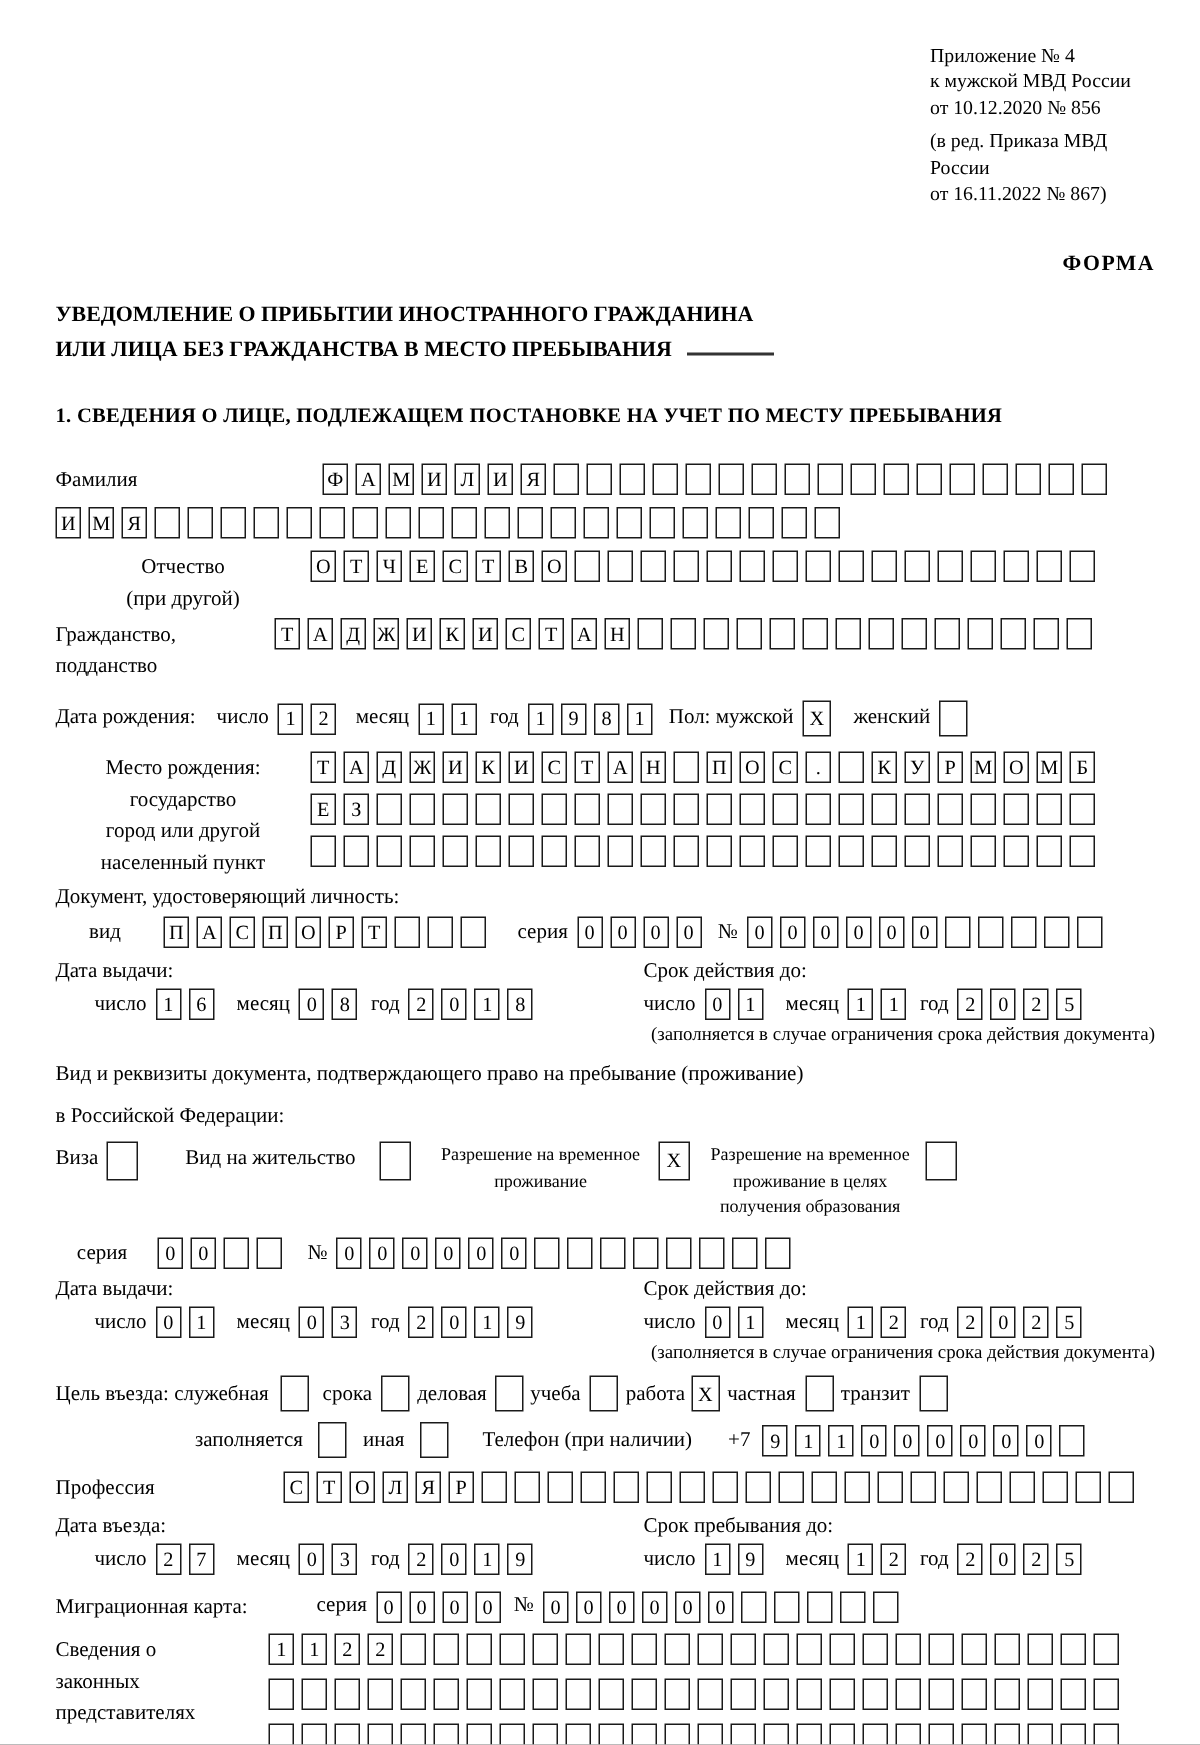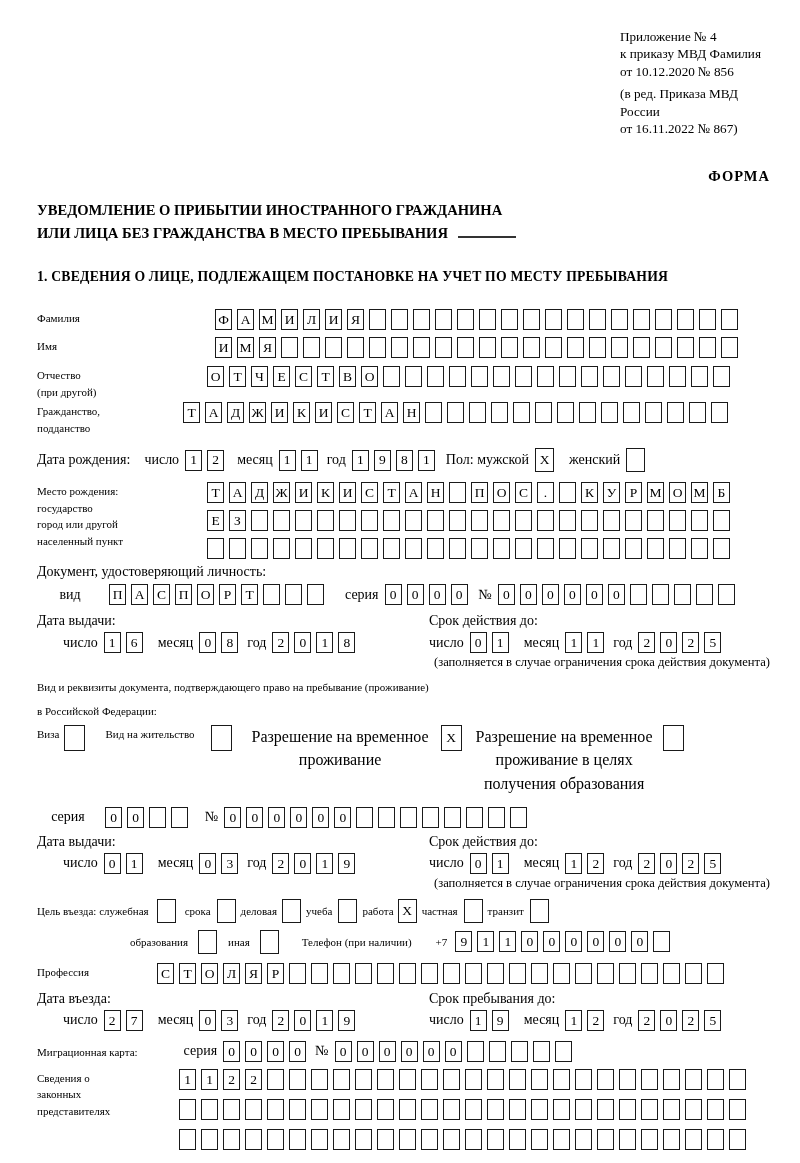"к приказу МВД Фамилия" div { text: приказу МВД Фамилия -> мужской МВД России }
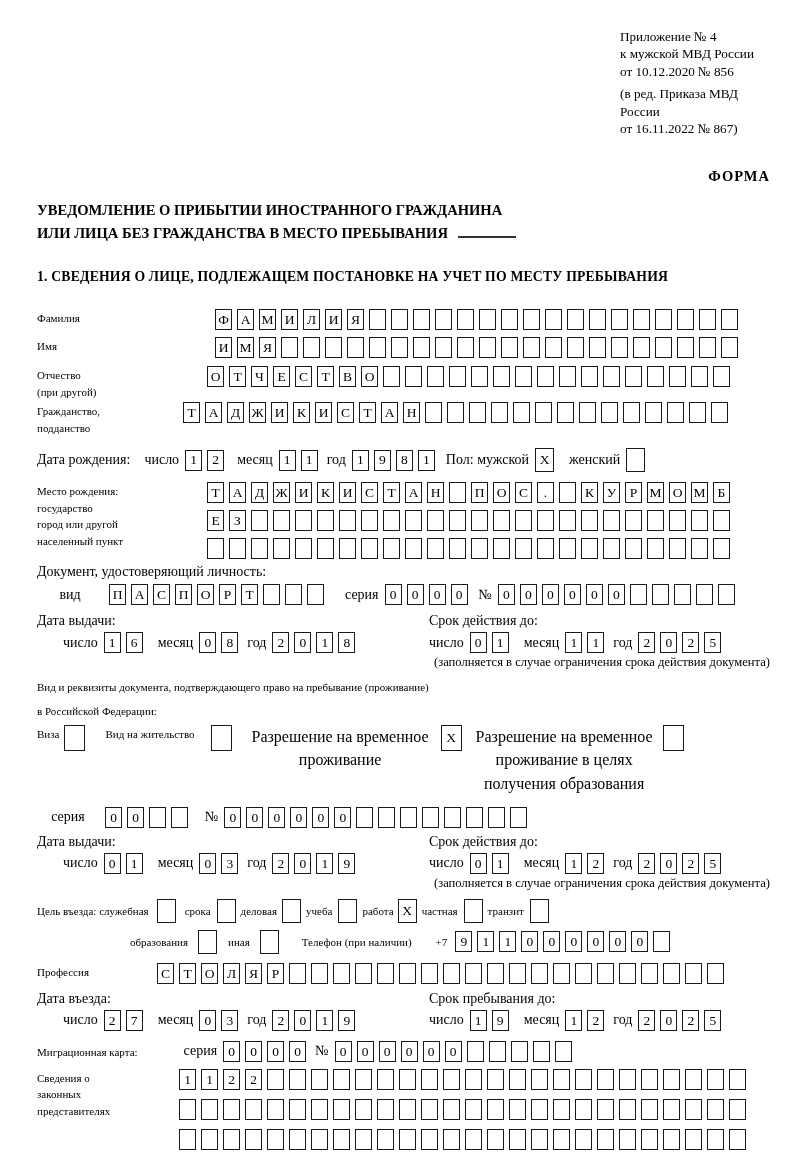"Фамилия" .lbl { font-size: 11px -> 14px }
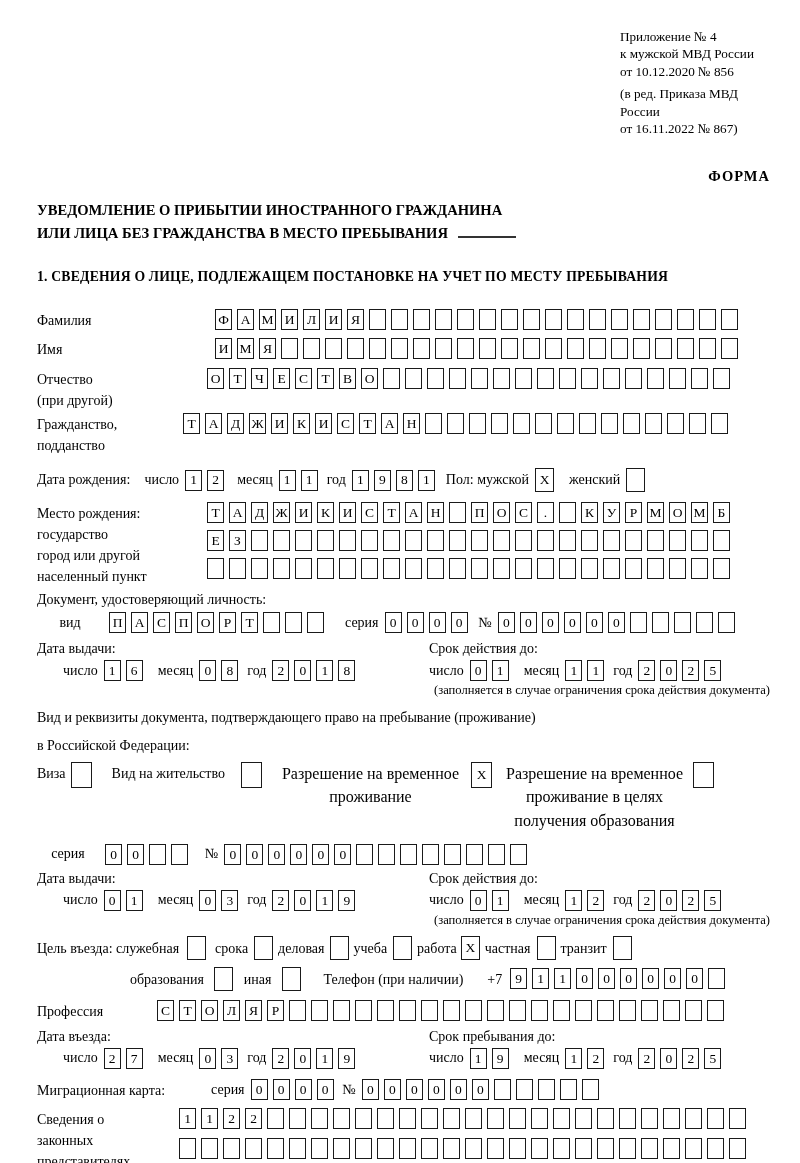"Имя" div.lbl { html: <div>Имя</div> -> none }
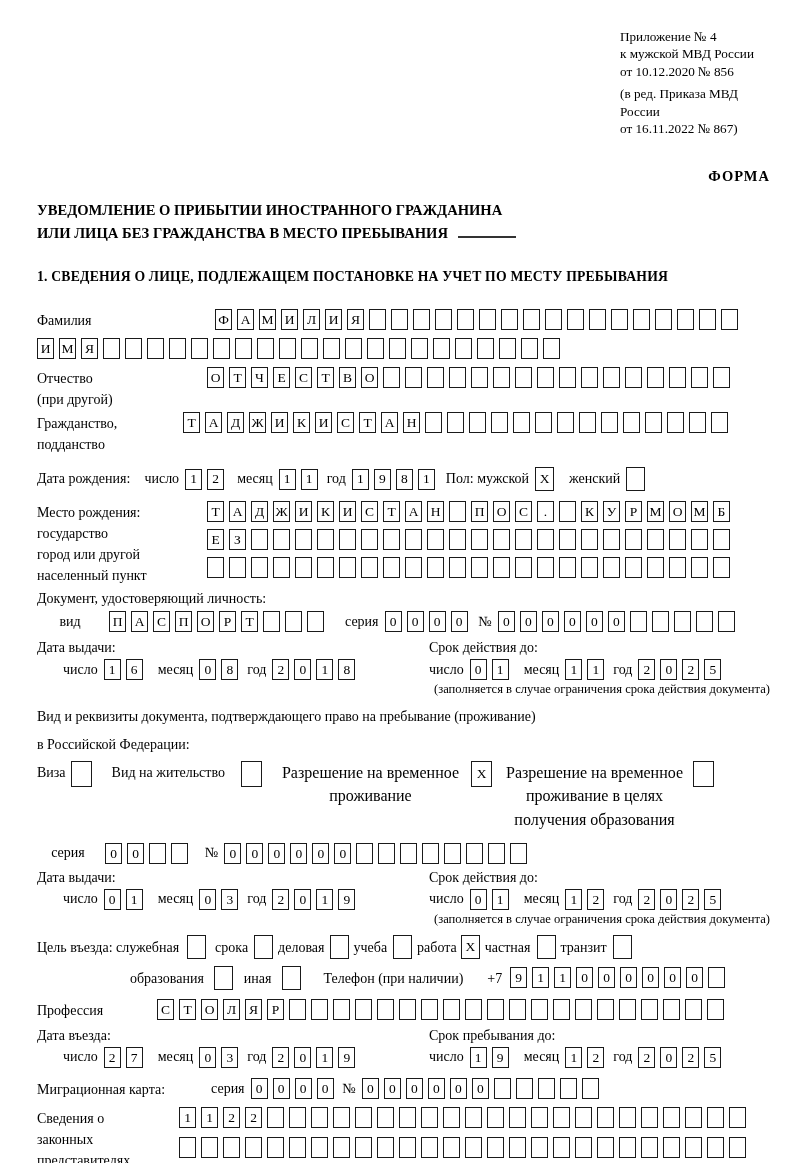"Отчество" .w170 { text-align: none -> center }
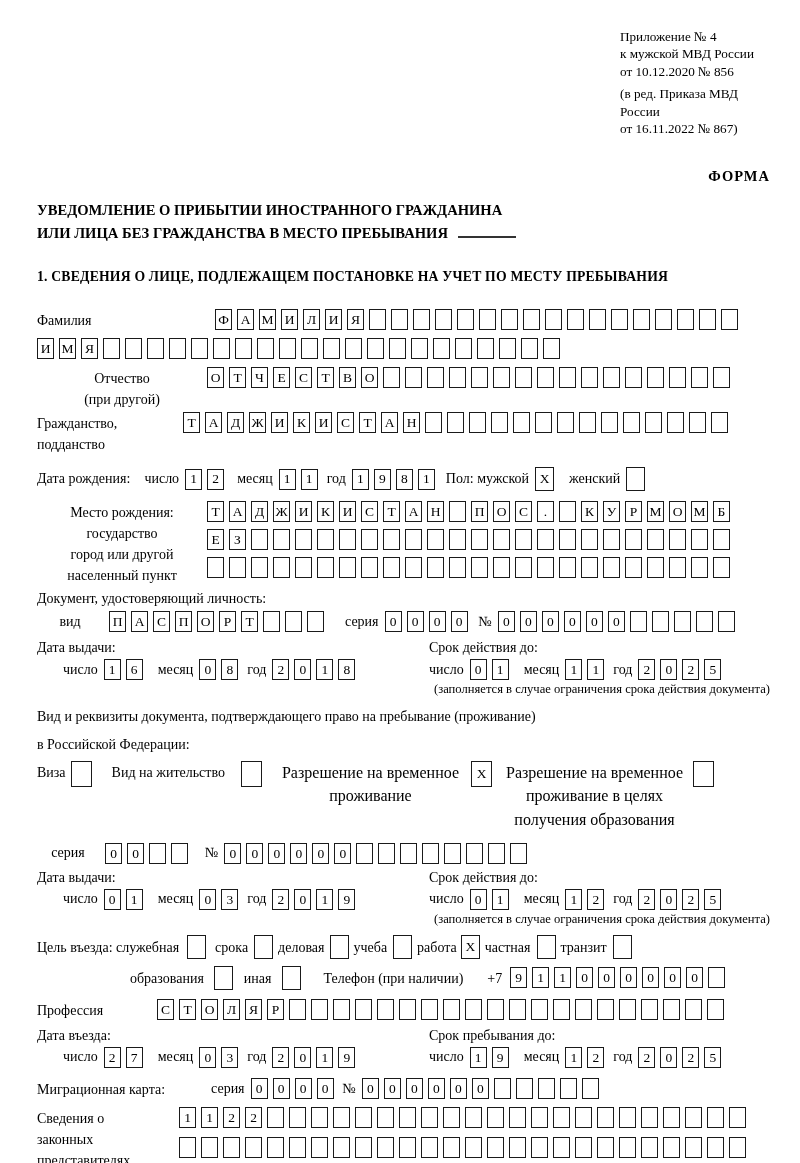"Вид на жительство" span.lbl { margin-left: 20px -> 32px }
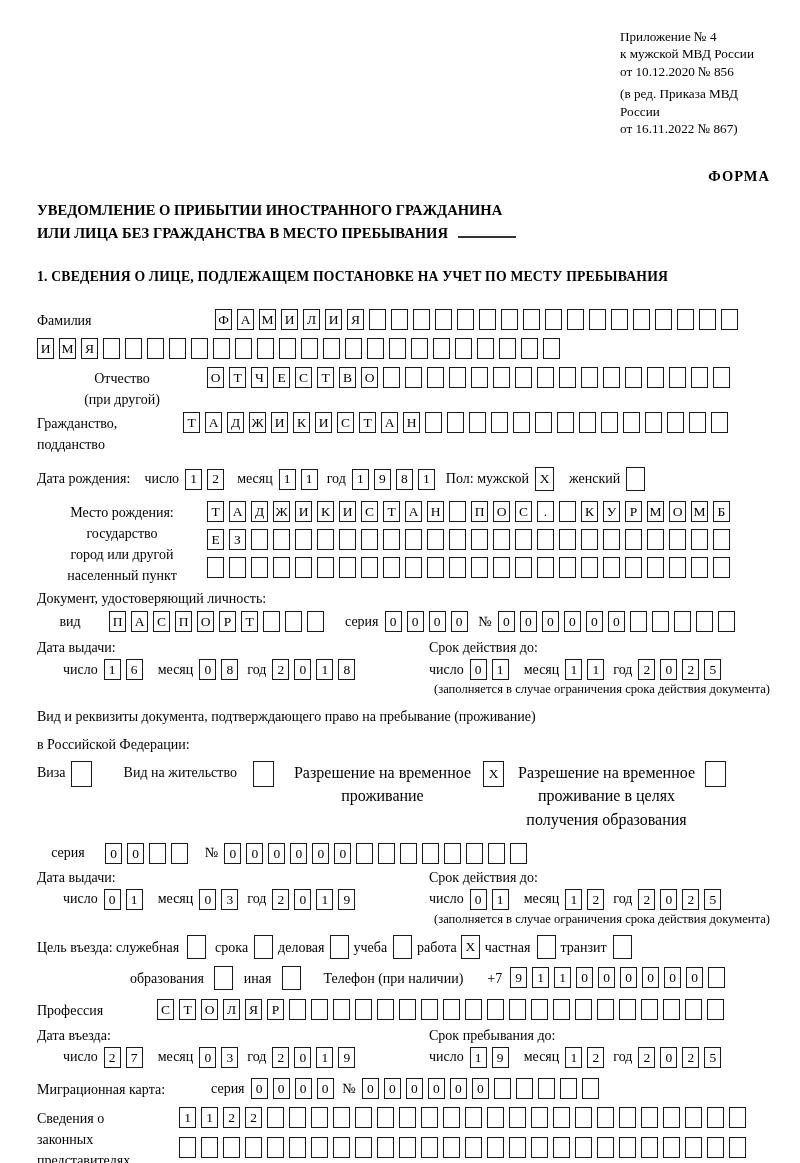"Разрешение на временное" .opt-block { font-size: 16px -> 12px }
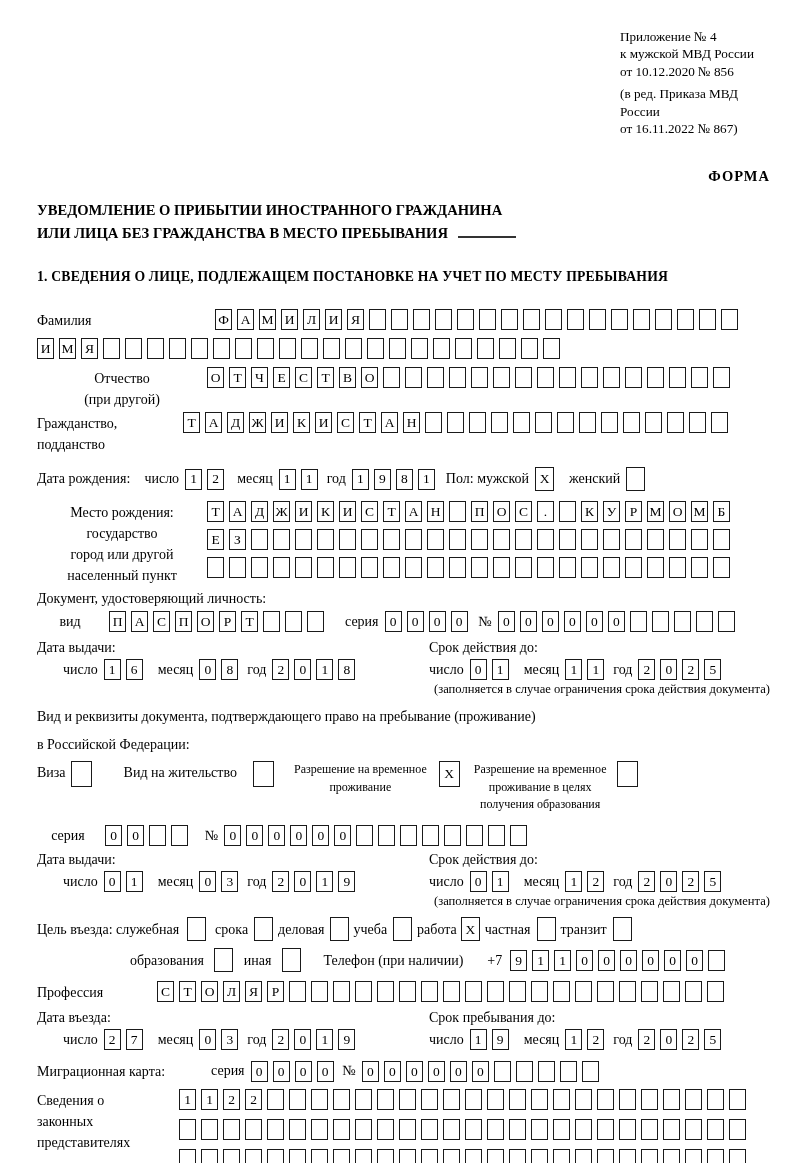"образования" span.lbl { text: образования -> заполняется }
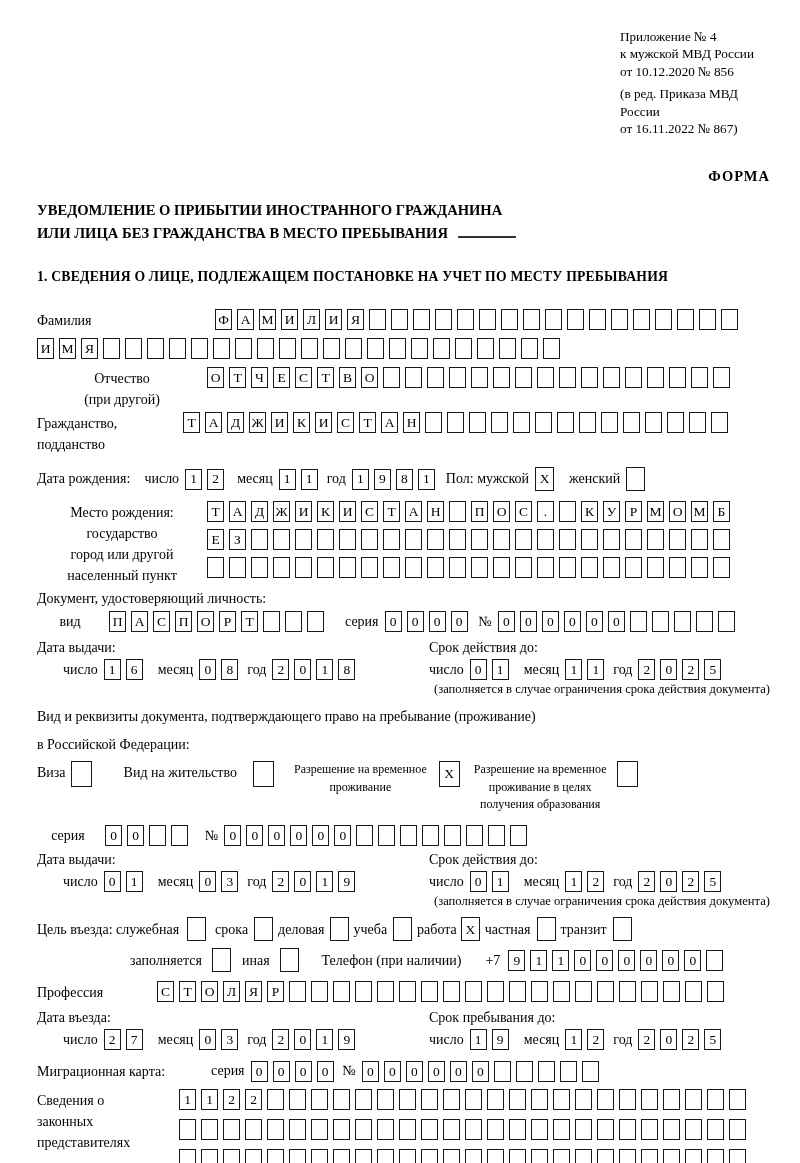"Профессия" div.row { gap: none -> 32px }
